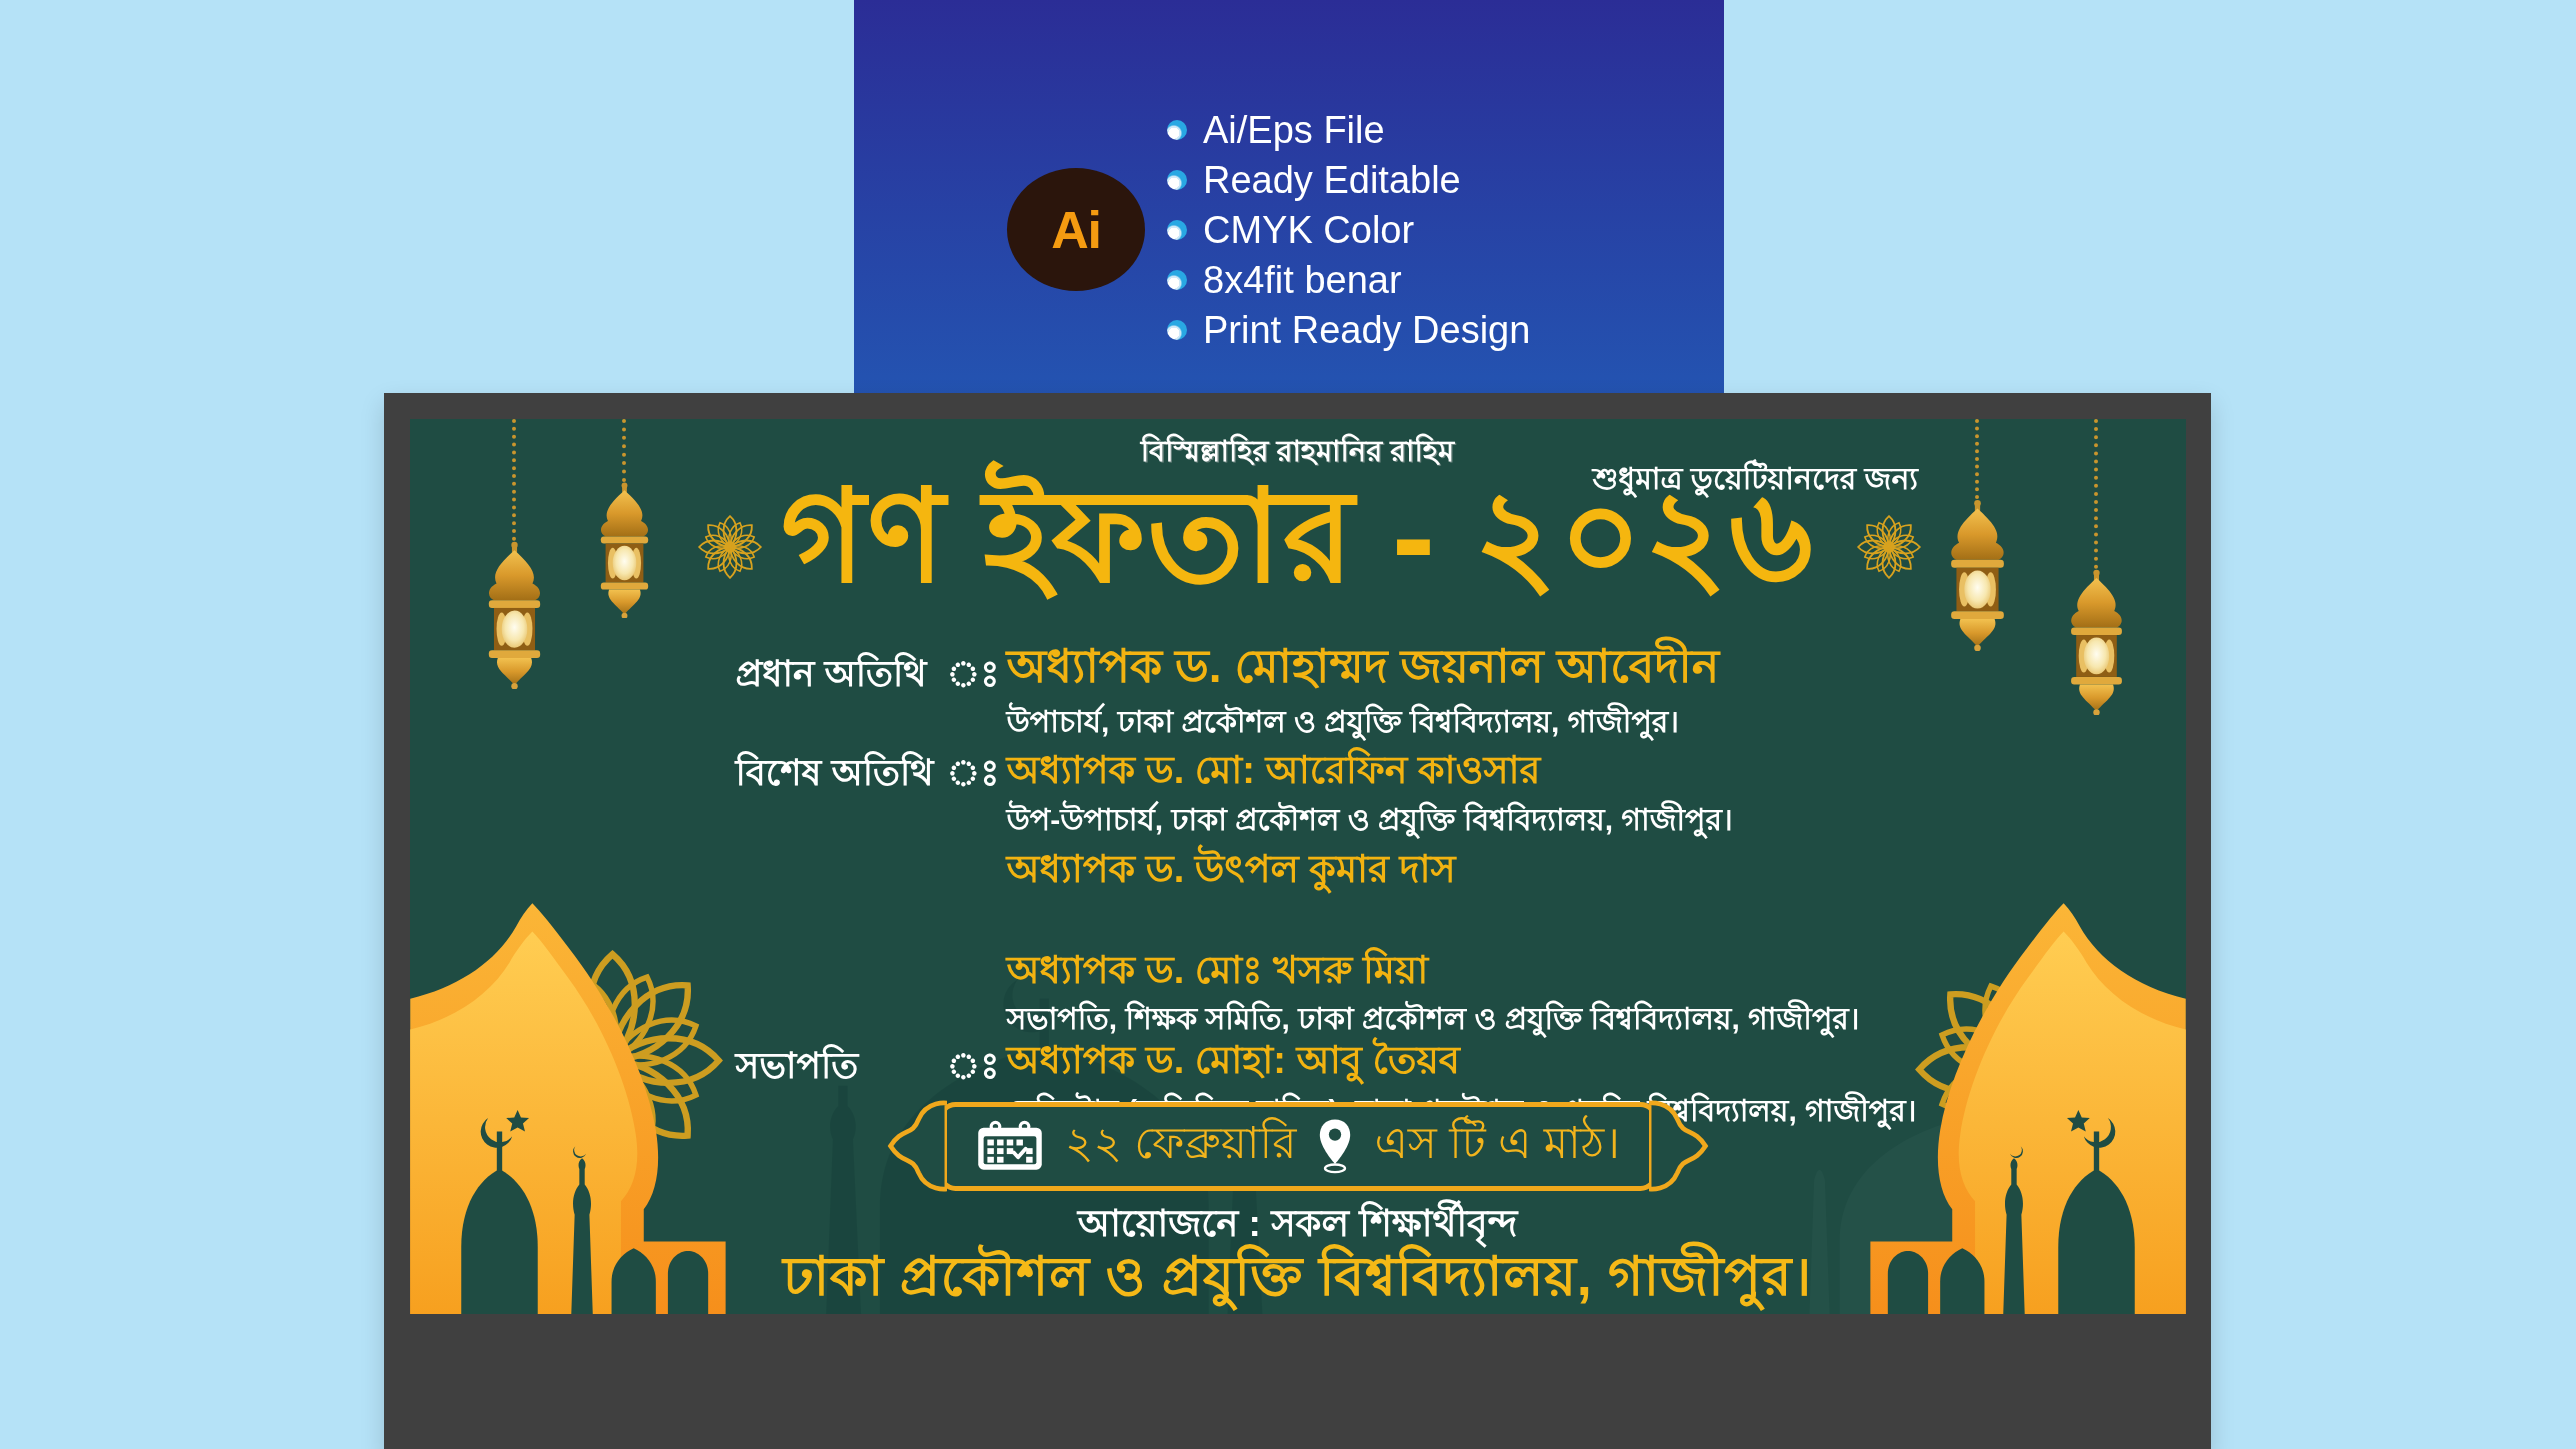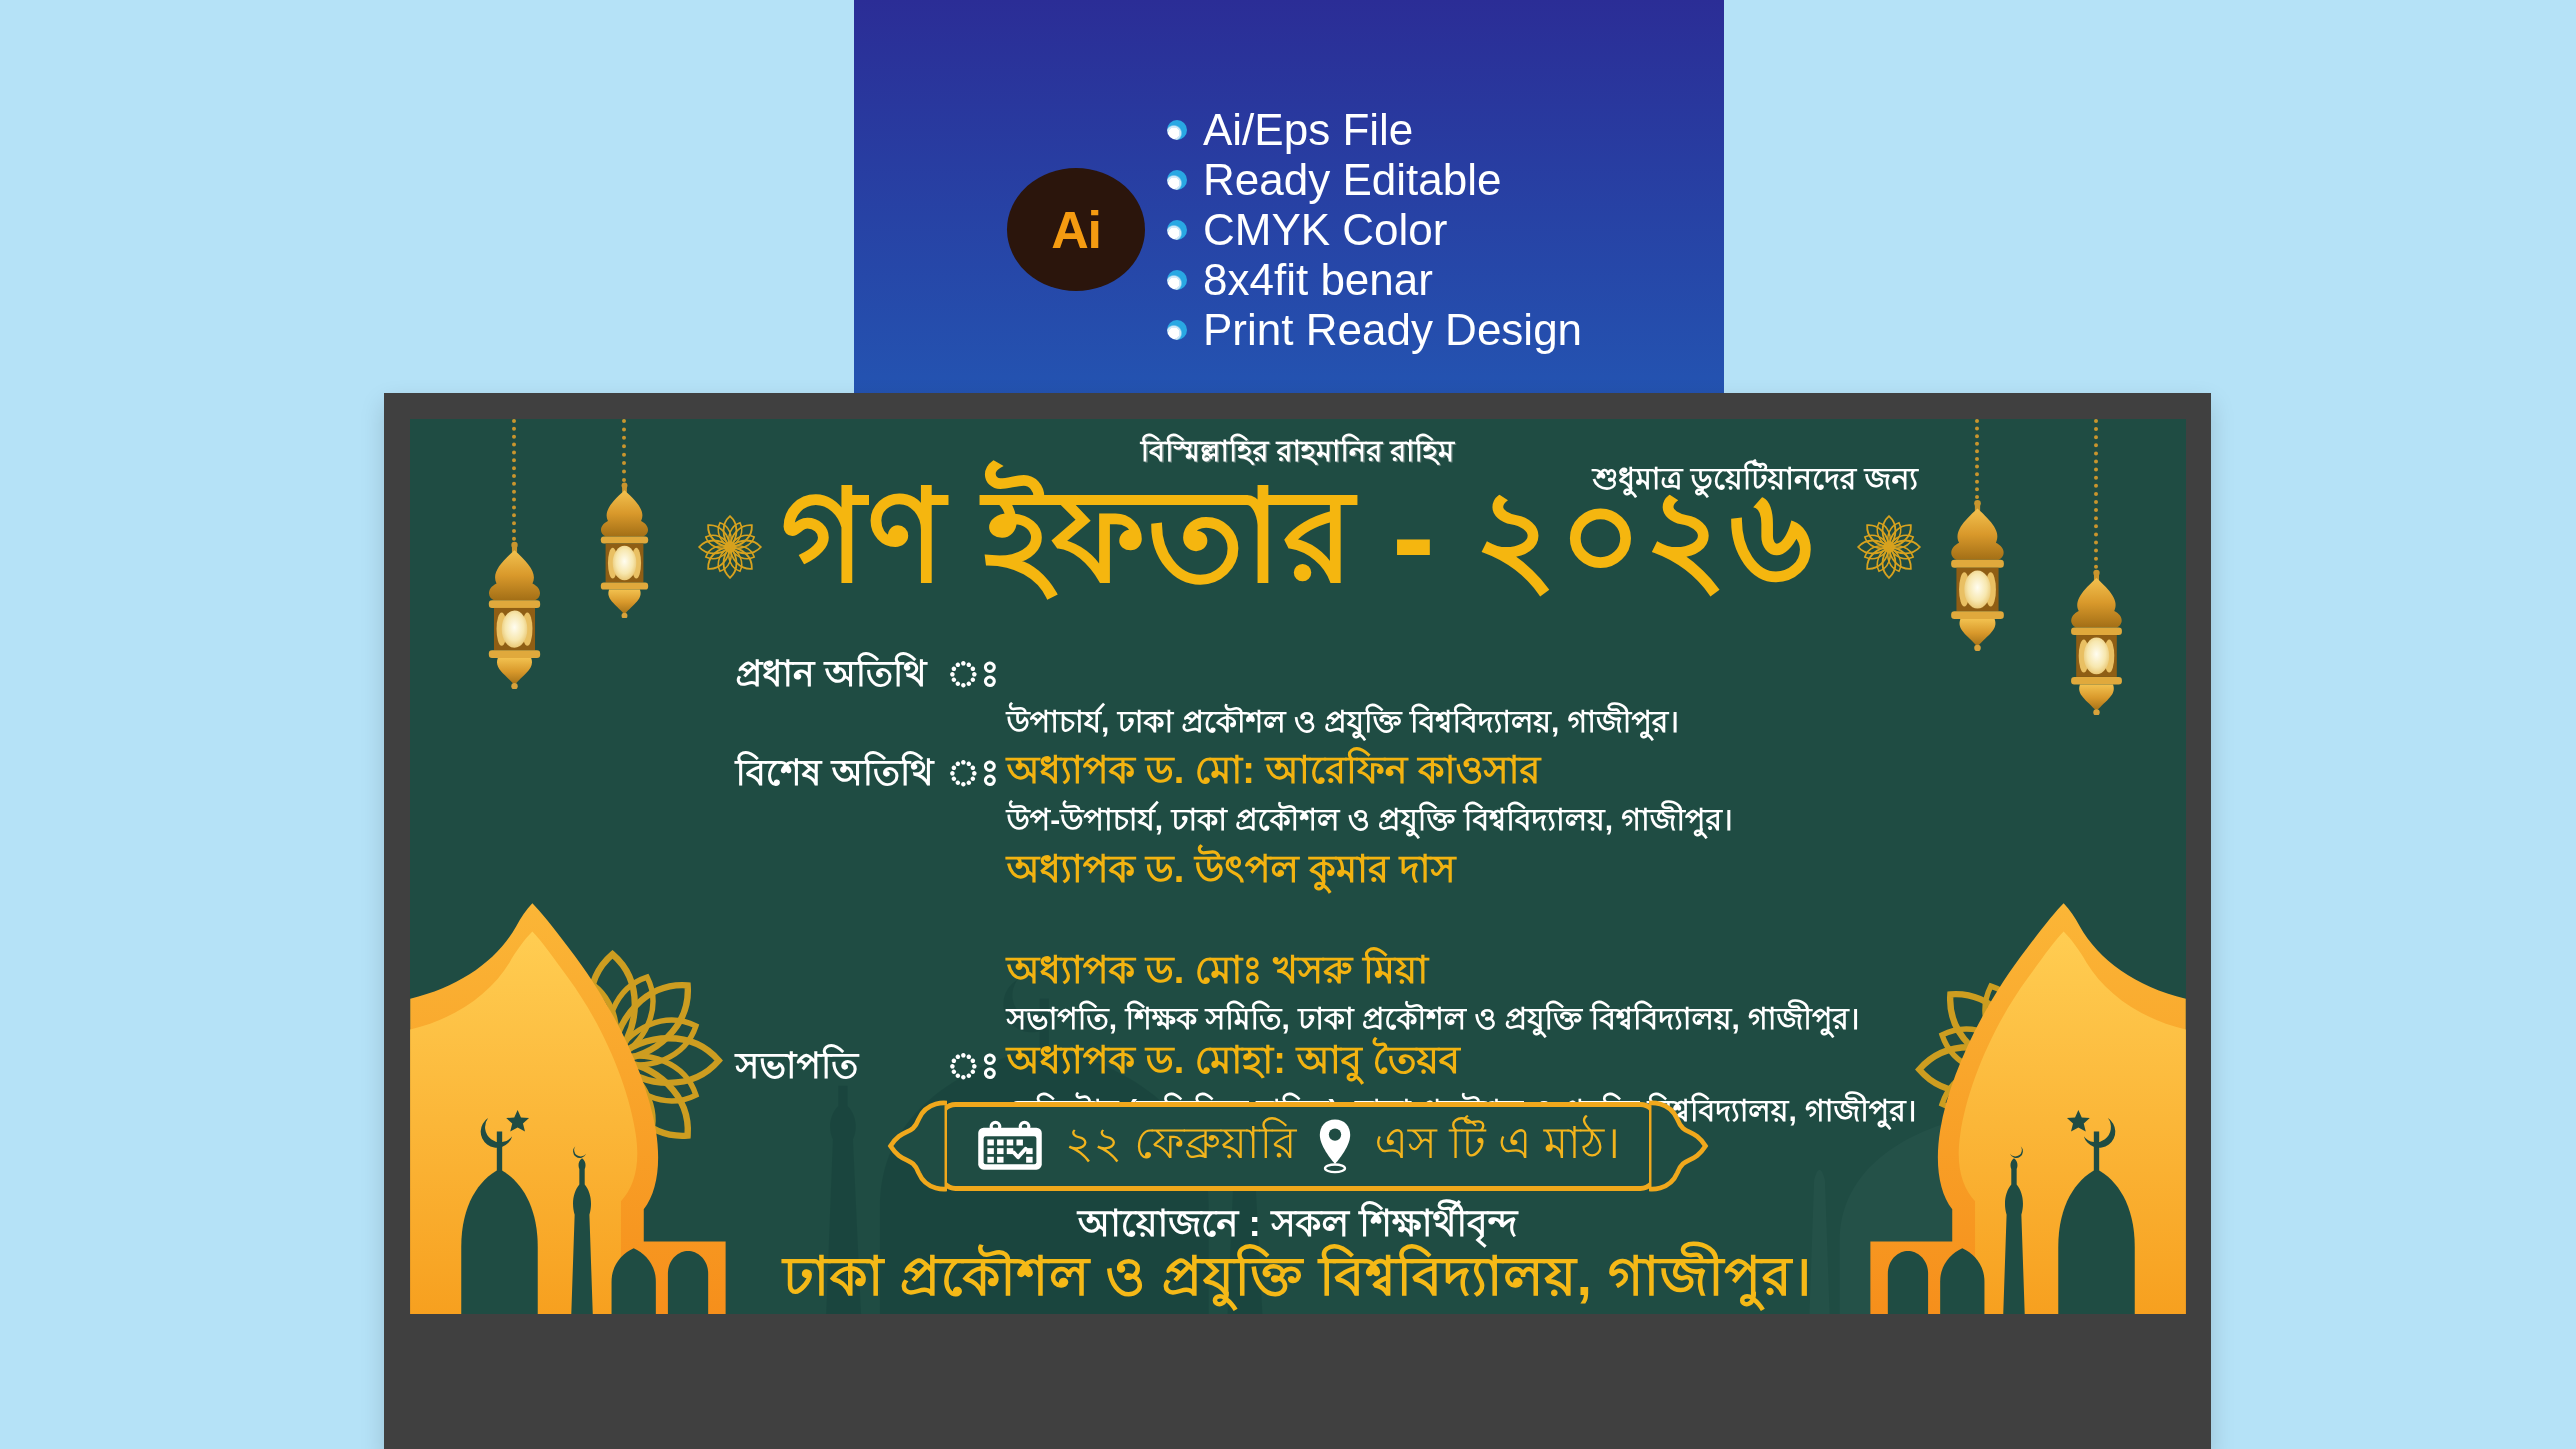"Ai/Eps File" .features .ftext { font-size: 44px -> 38px }
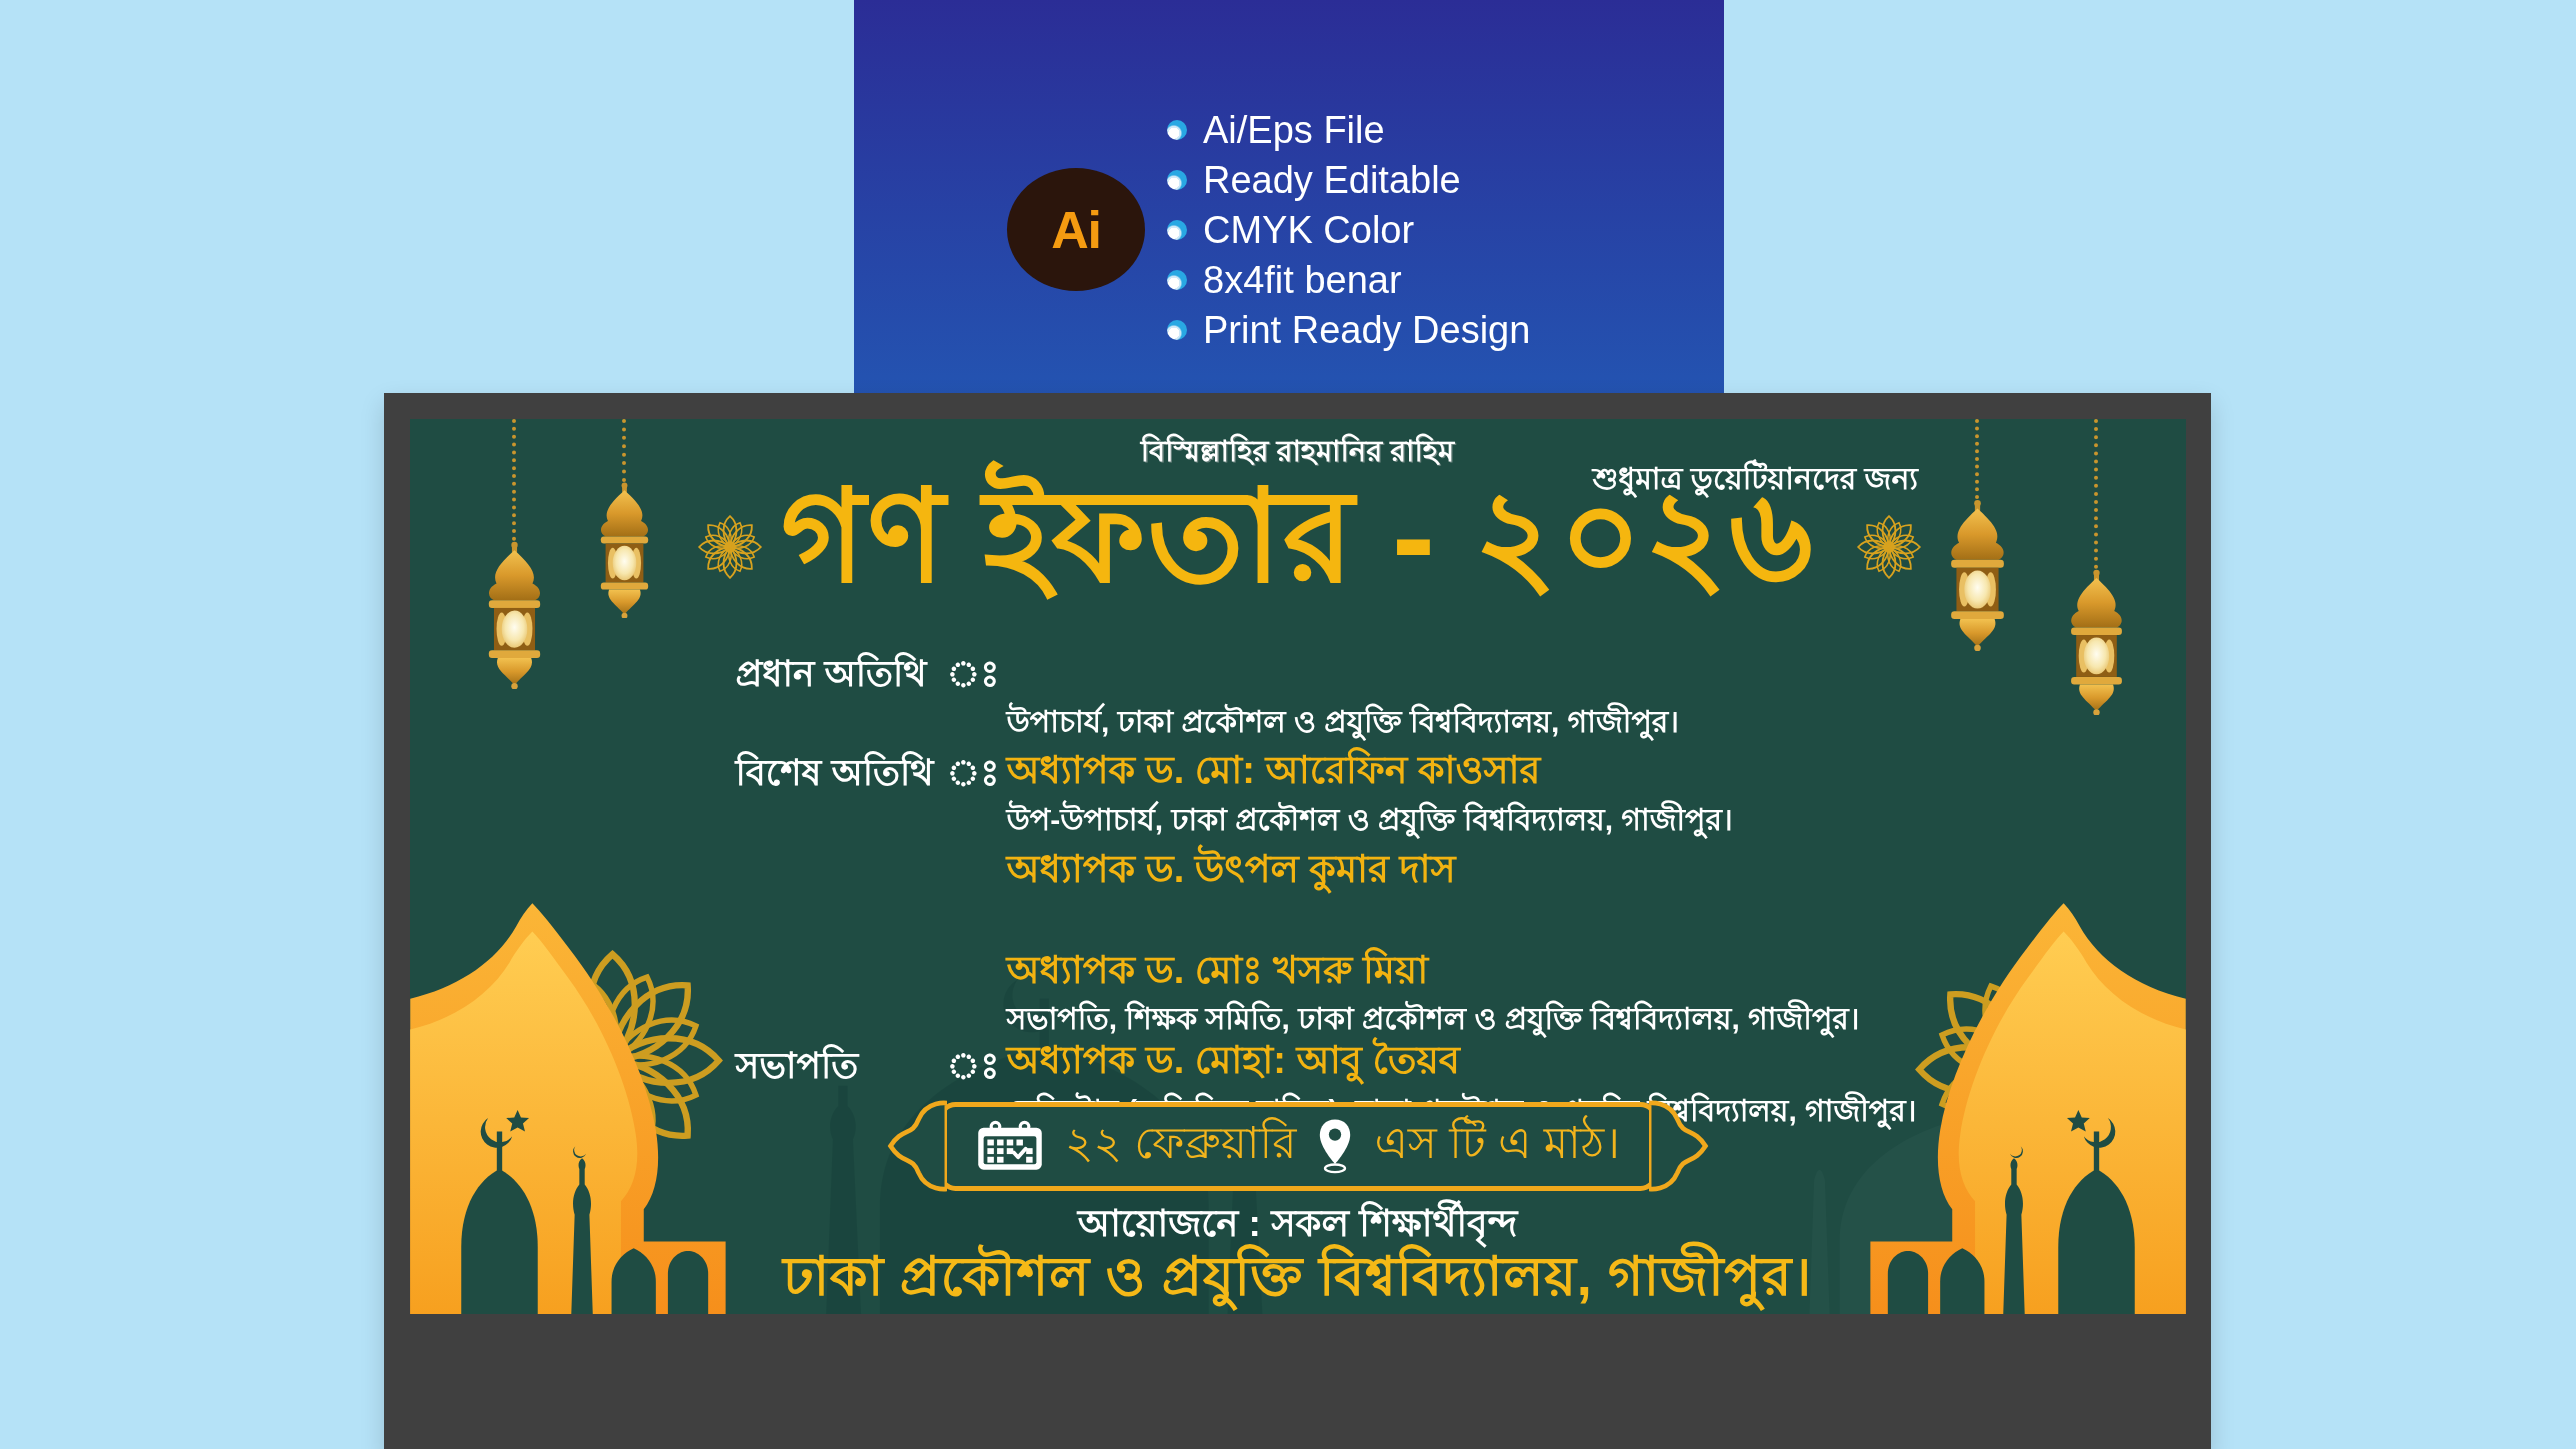"অধ্যাপক ড. মোহাম্মদ জয়নাল আবেদীন" div.gname { html: none -> <div>অধ্যাপক ড. মোহাম্মদ জয়নাল আবেদীন</div> }
